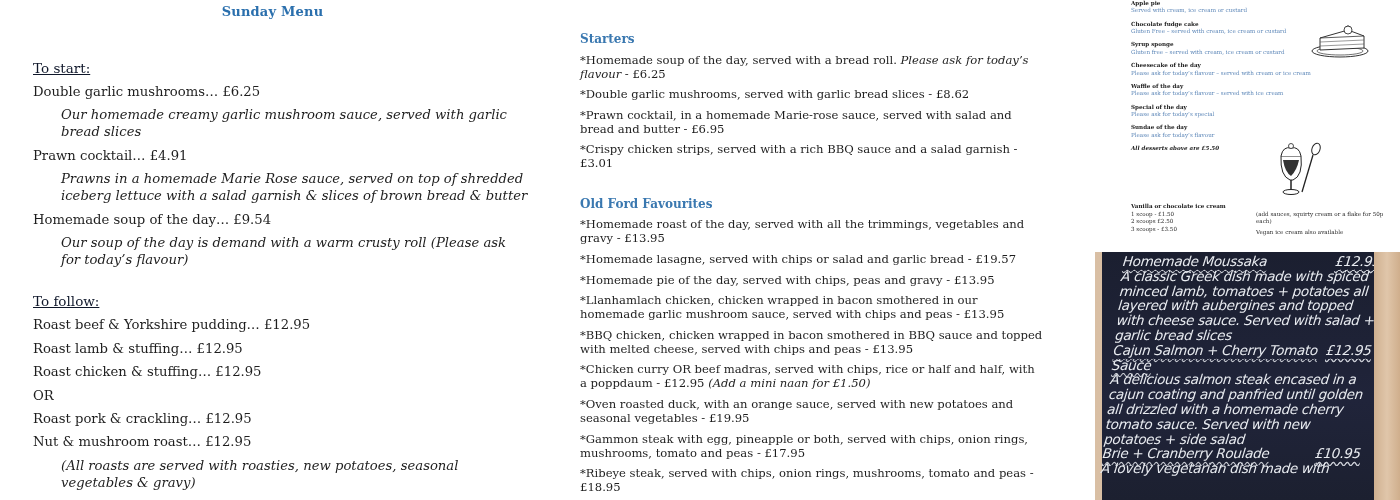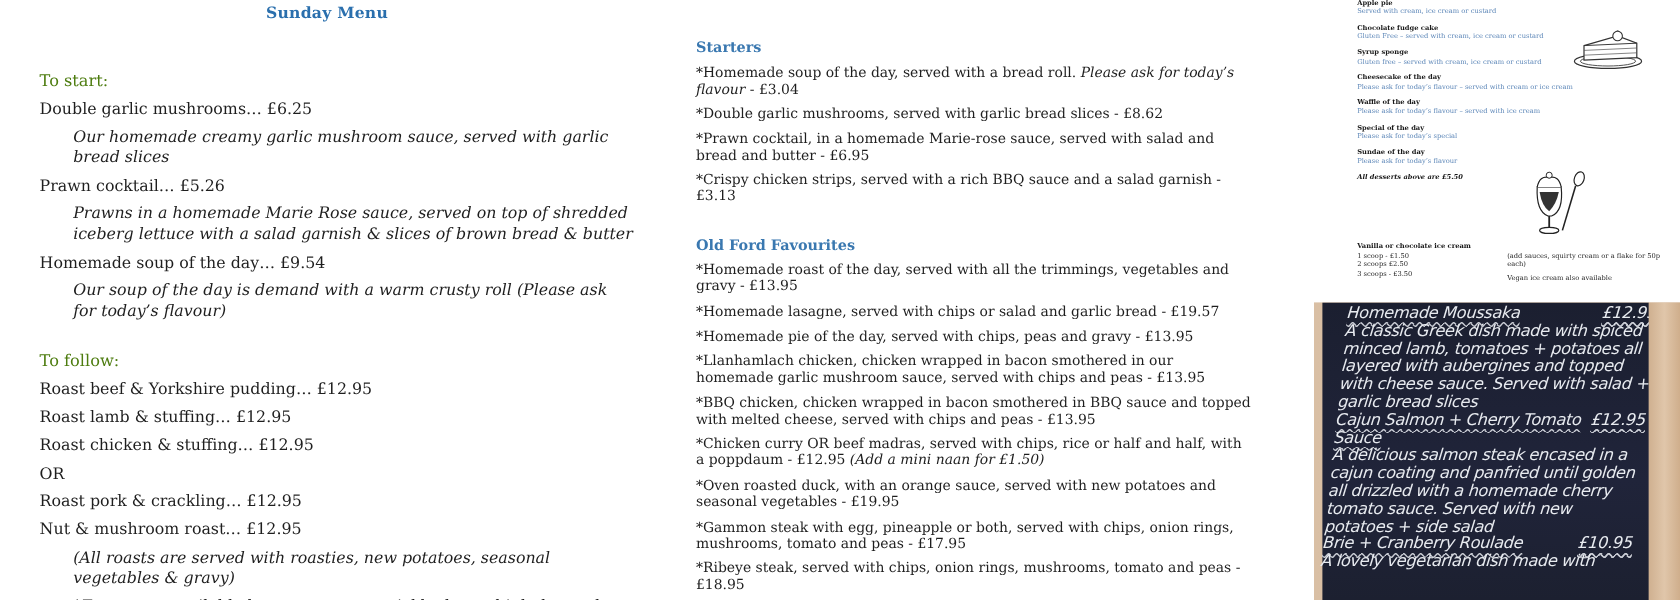"To start:" .p1-section { color: #4d7c0f -> #0f172a; text-decoration: none -> underline }
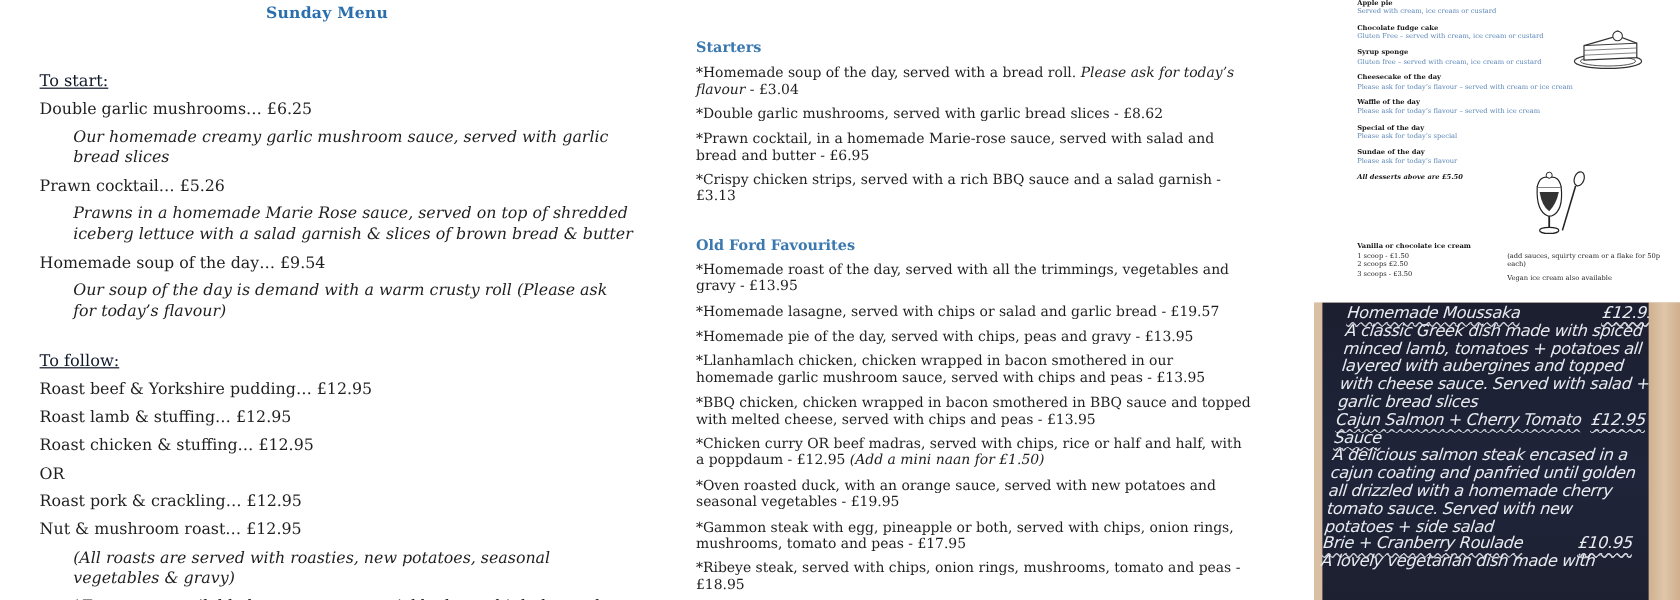"- £3.04" span { text: £3.04 -> £6.25 }
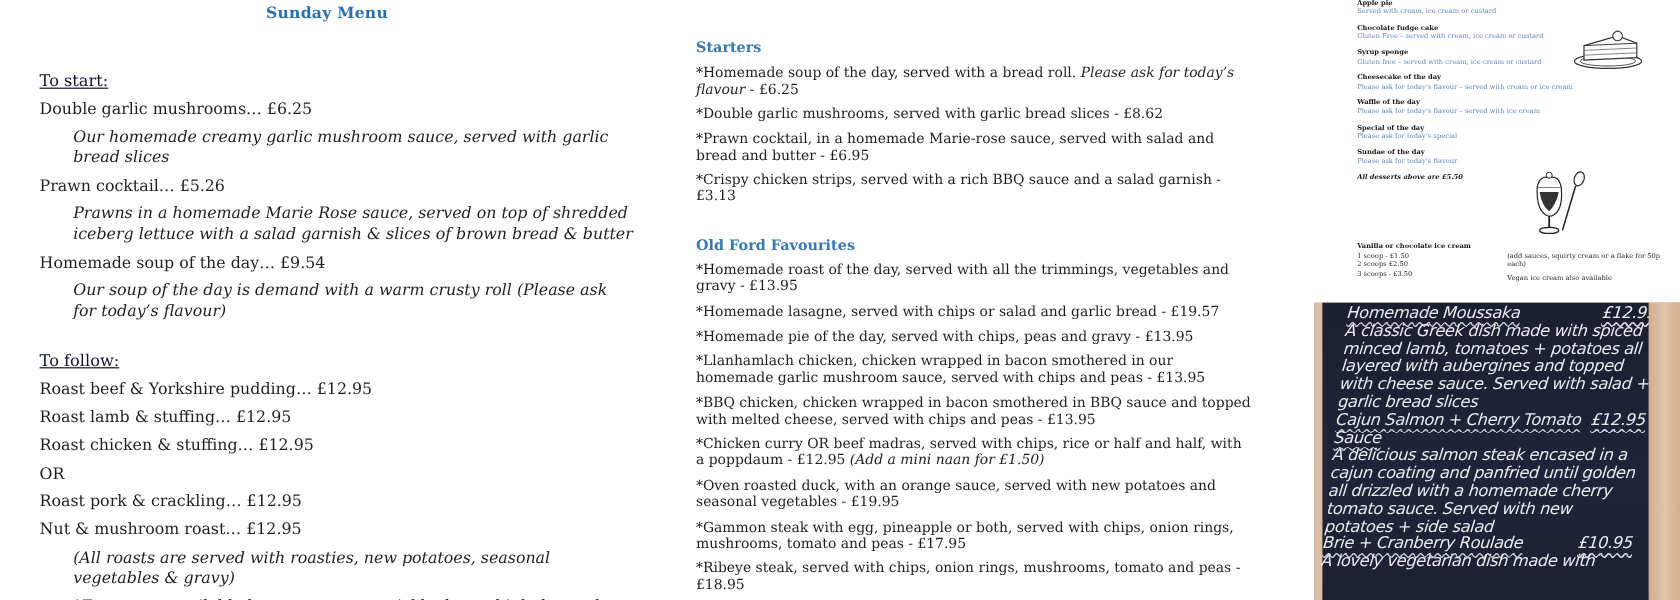"Prawn cocktail… £5.26" div.p1-item { text: £5.26 -> £4.91 }
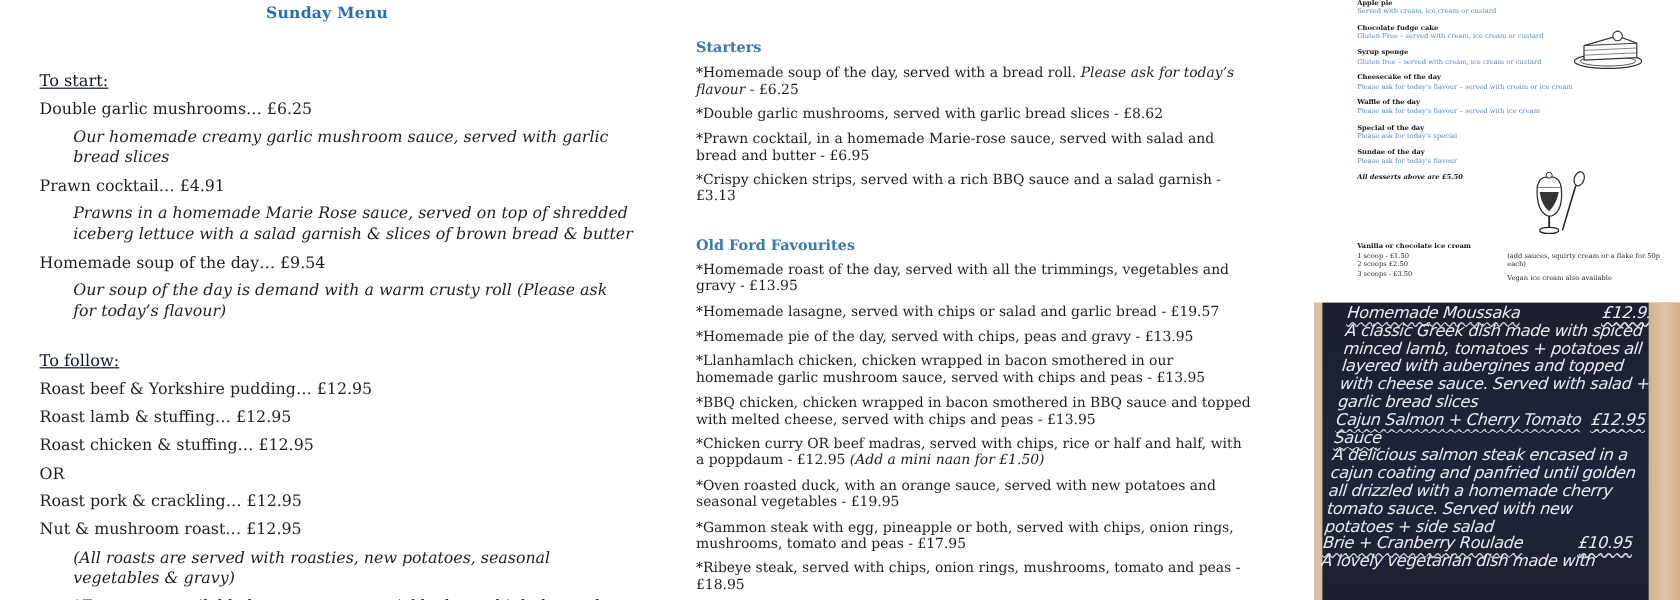"*Crispy chicken strips, served with" div.p2-item { text: £3.13 -> £3.01 }
